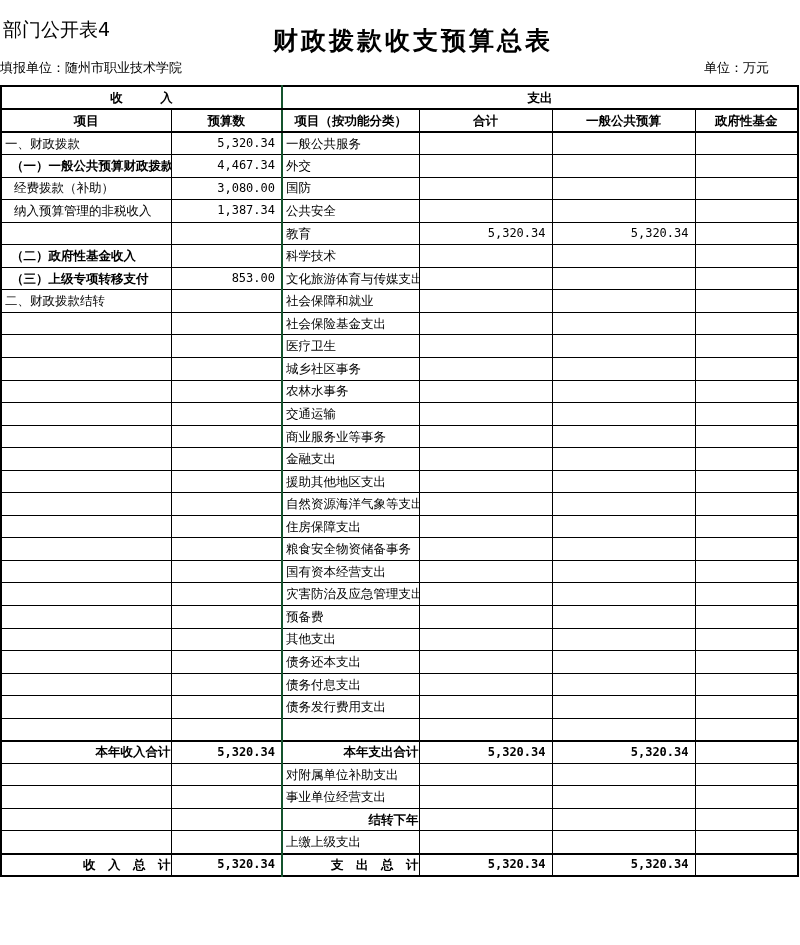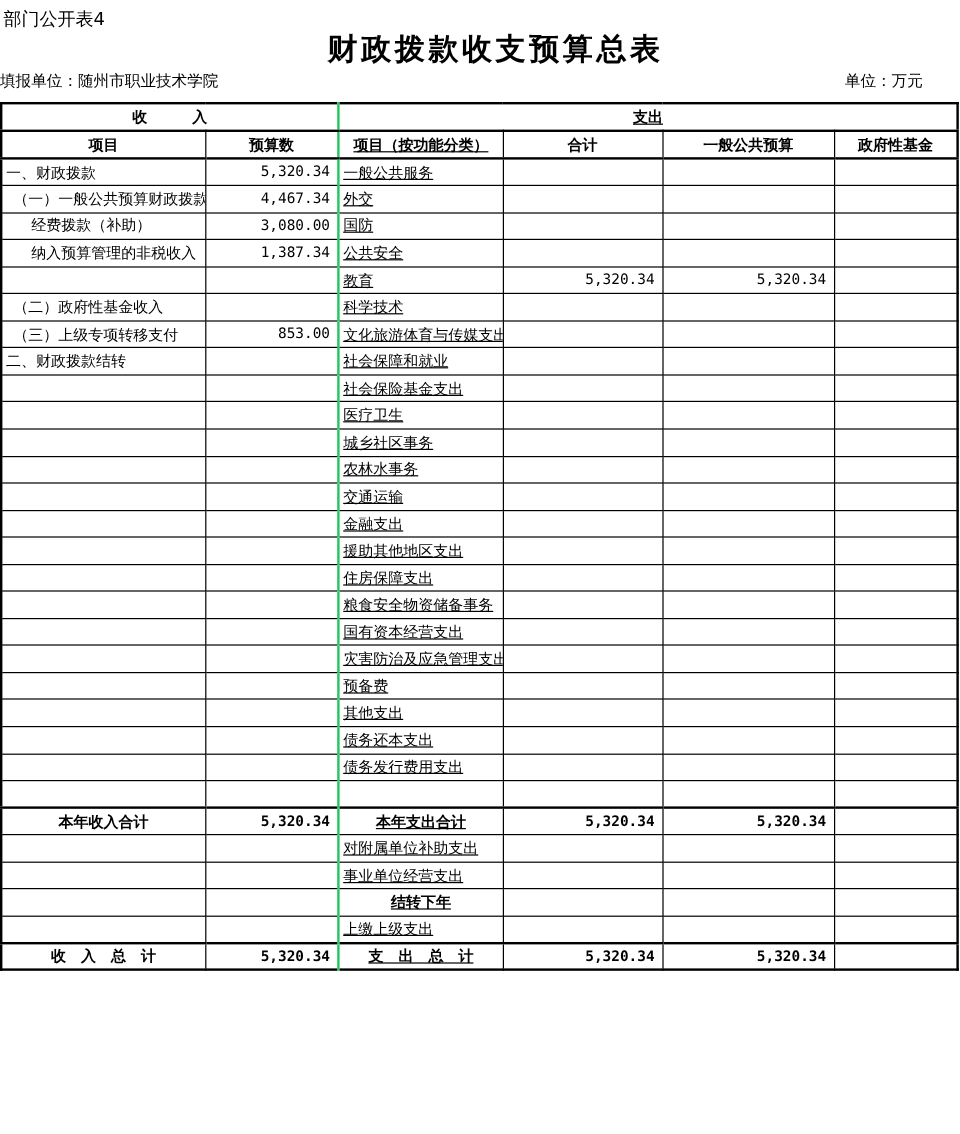"部门公开表4" .corner-label { font-size: 15px -> 19px; top: 7px -> 17px }
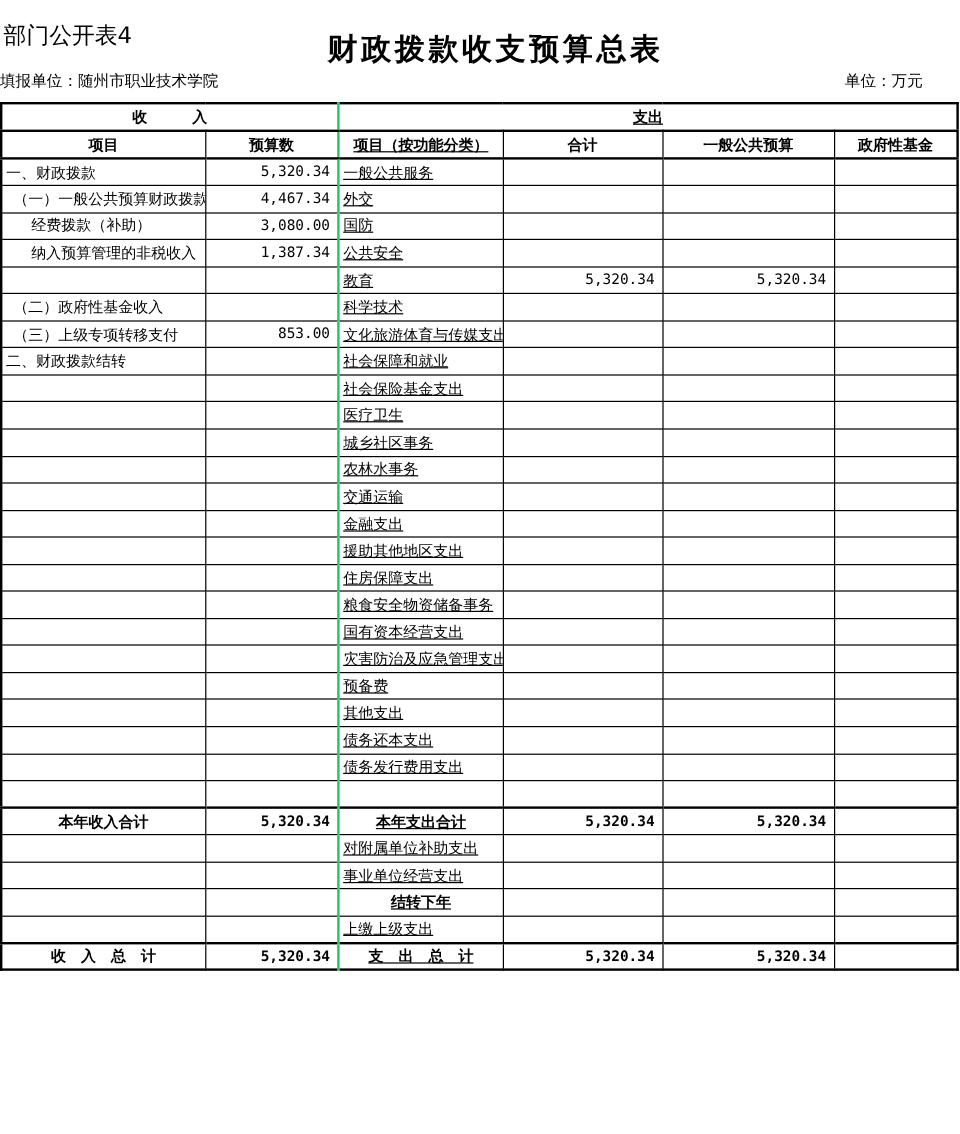"支出" .split { border-left: 2px solid #22c55e -> 2px solid #14532d; text-decoration: underline -> none }
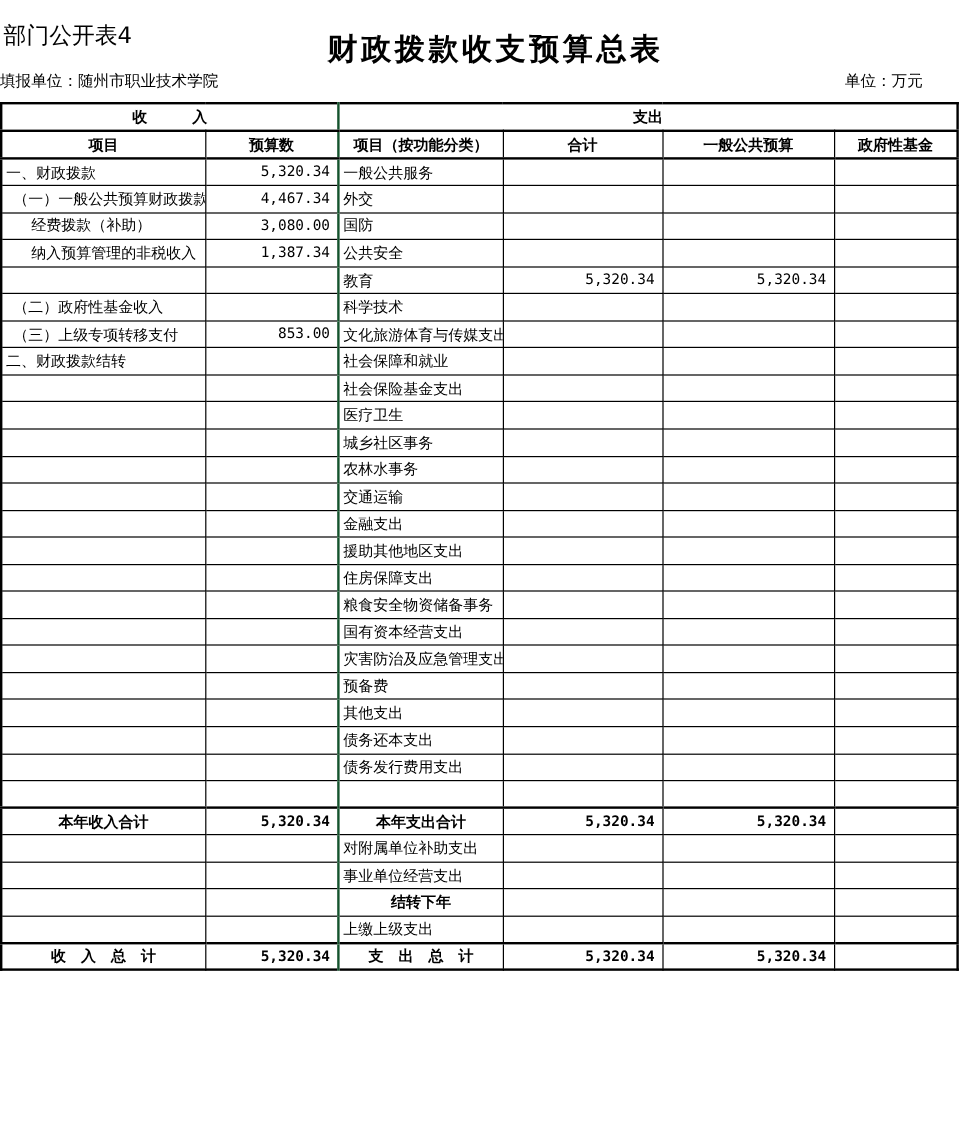"（一）一般公共预算财政拨款" td.ind1 { font-weight: none -> bold }
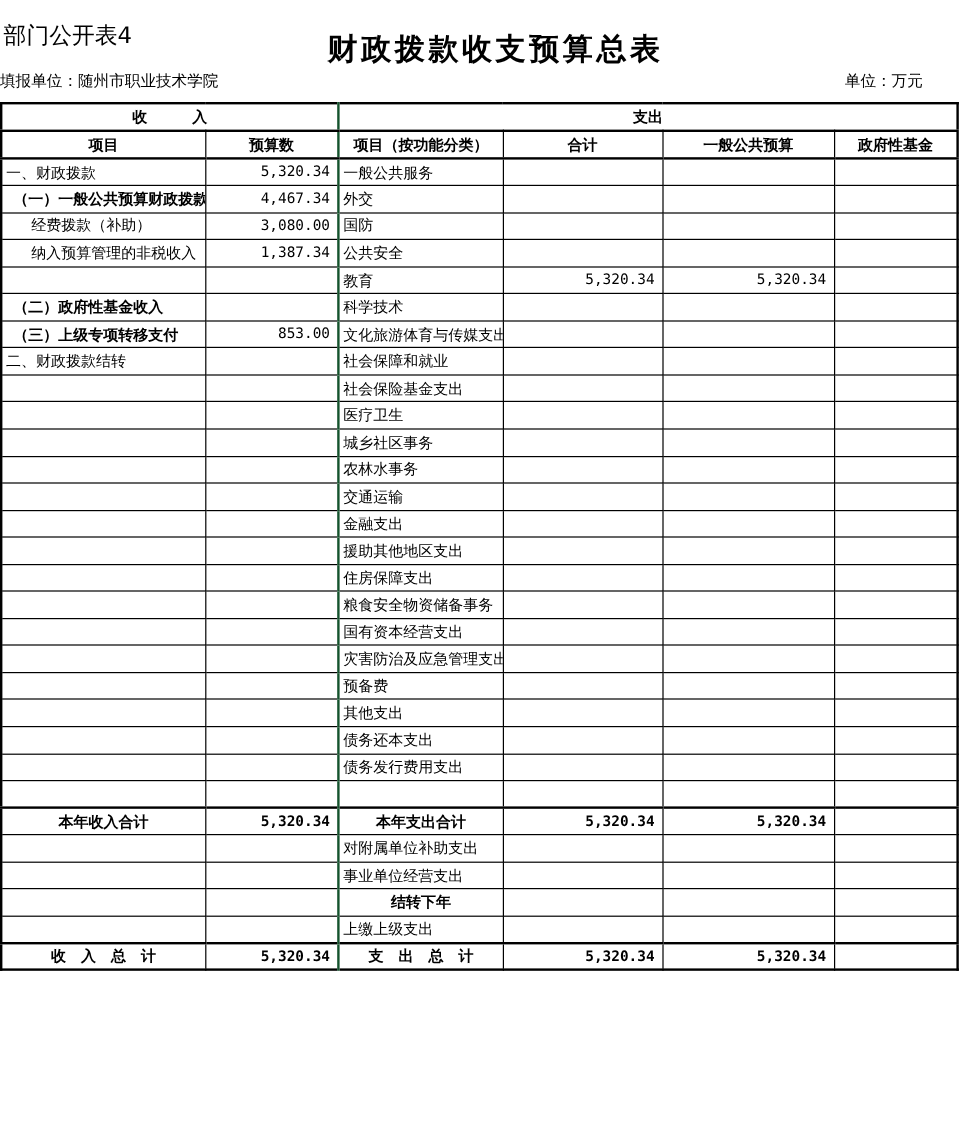"经费拨款（补助）" td.ind2 { padding-left: 24px -> 12px }
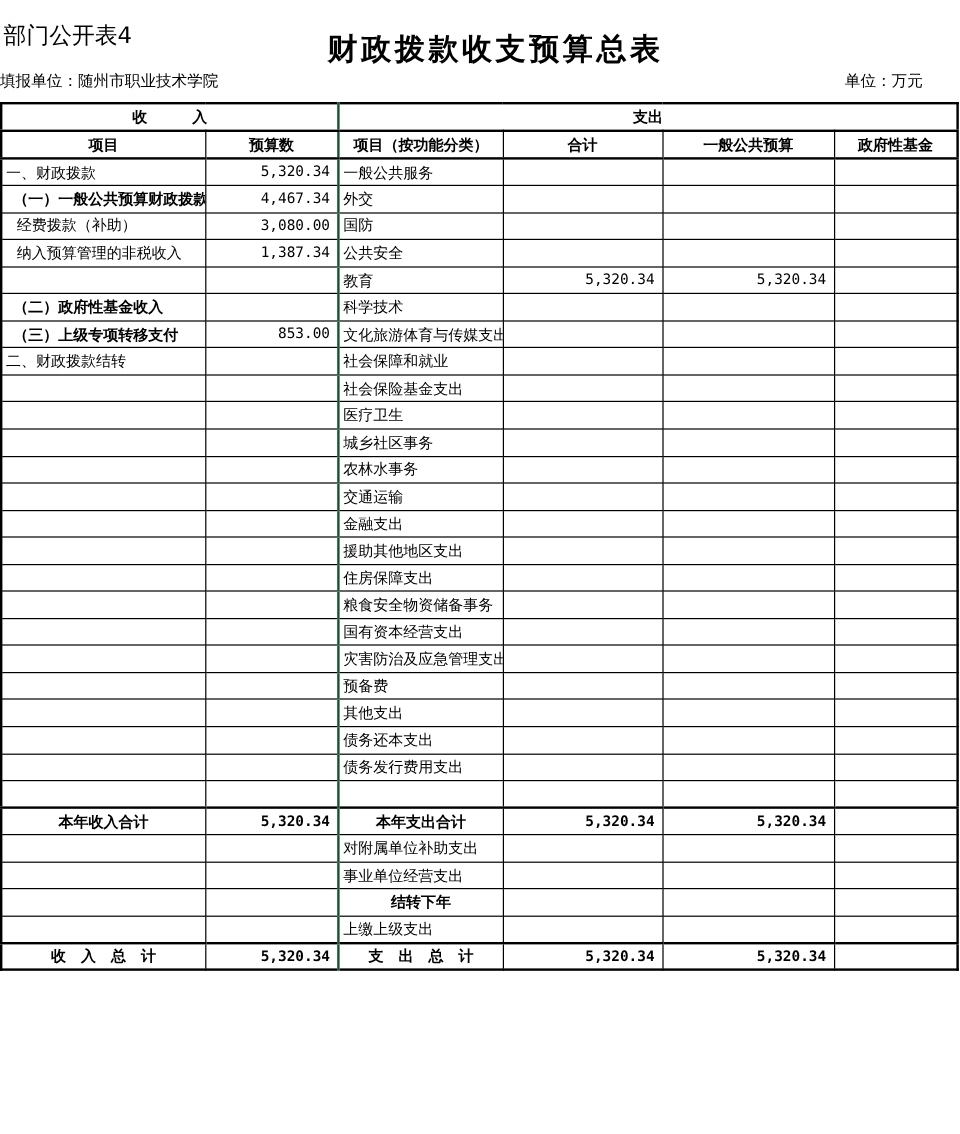"商业服务业等事务" tr { html: none -> <tr> <td></td> <td></td> <td>商业服务业等事务</td> <td></td> <td></td> <td></td> </tr> }
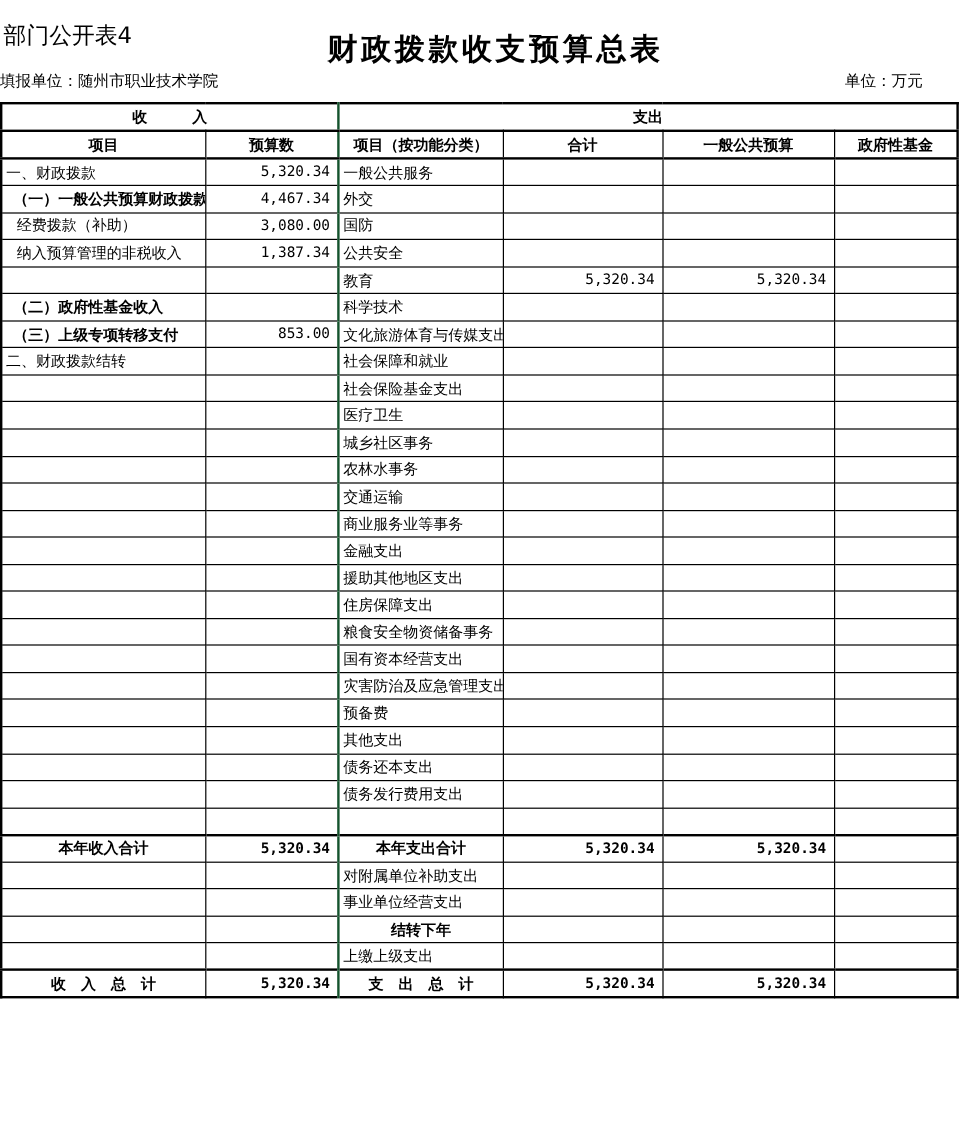"自然资源海洋气象等支出" tr { html: none -> <tr> <td></td> <td></td> <td>自然资源海洋气象等支出</td> <td></td> <td></td> <td></td> </tr> }
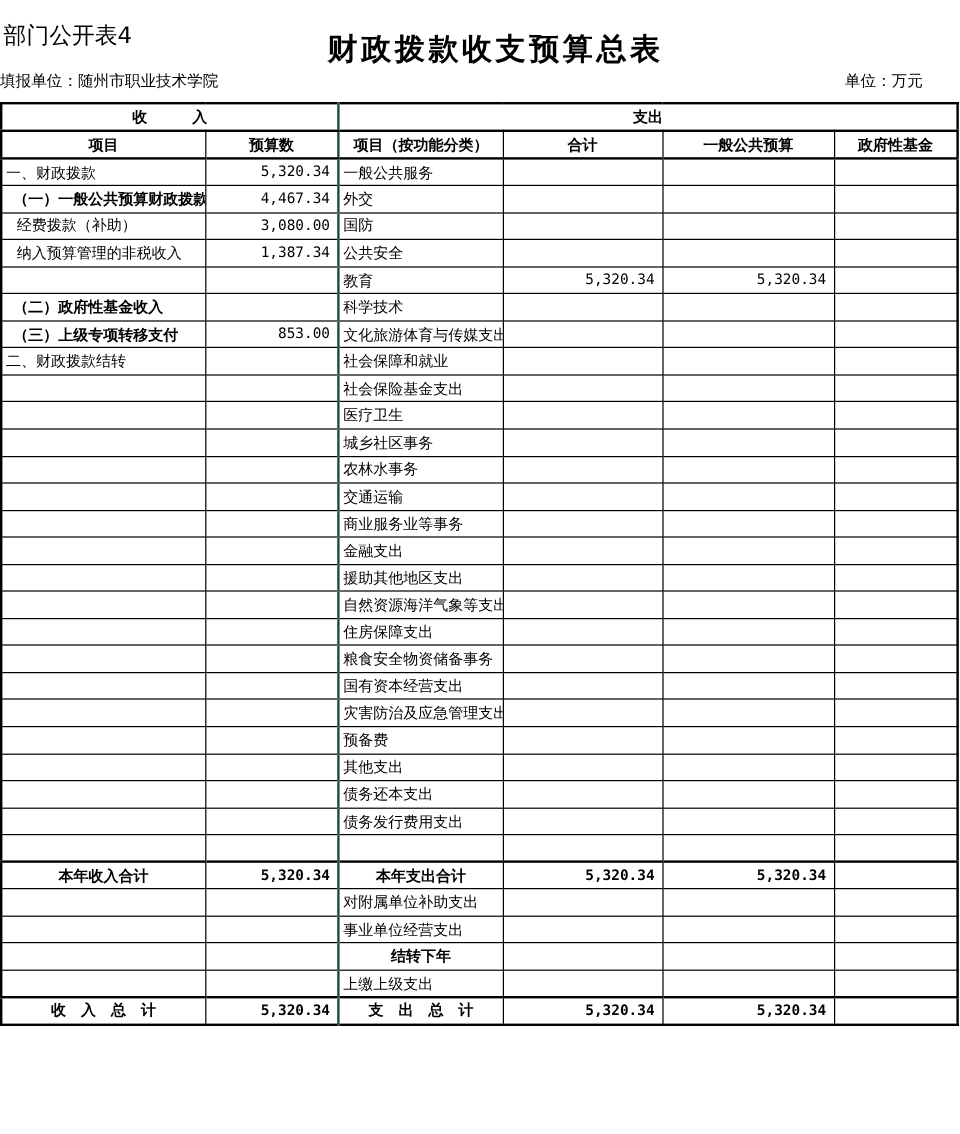"债务付息支出" tr { html: none -> <tr> <td></td> <td></td> <td>债务付息支出</td> <td></td> <td></td> <td></td> </tr> }
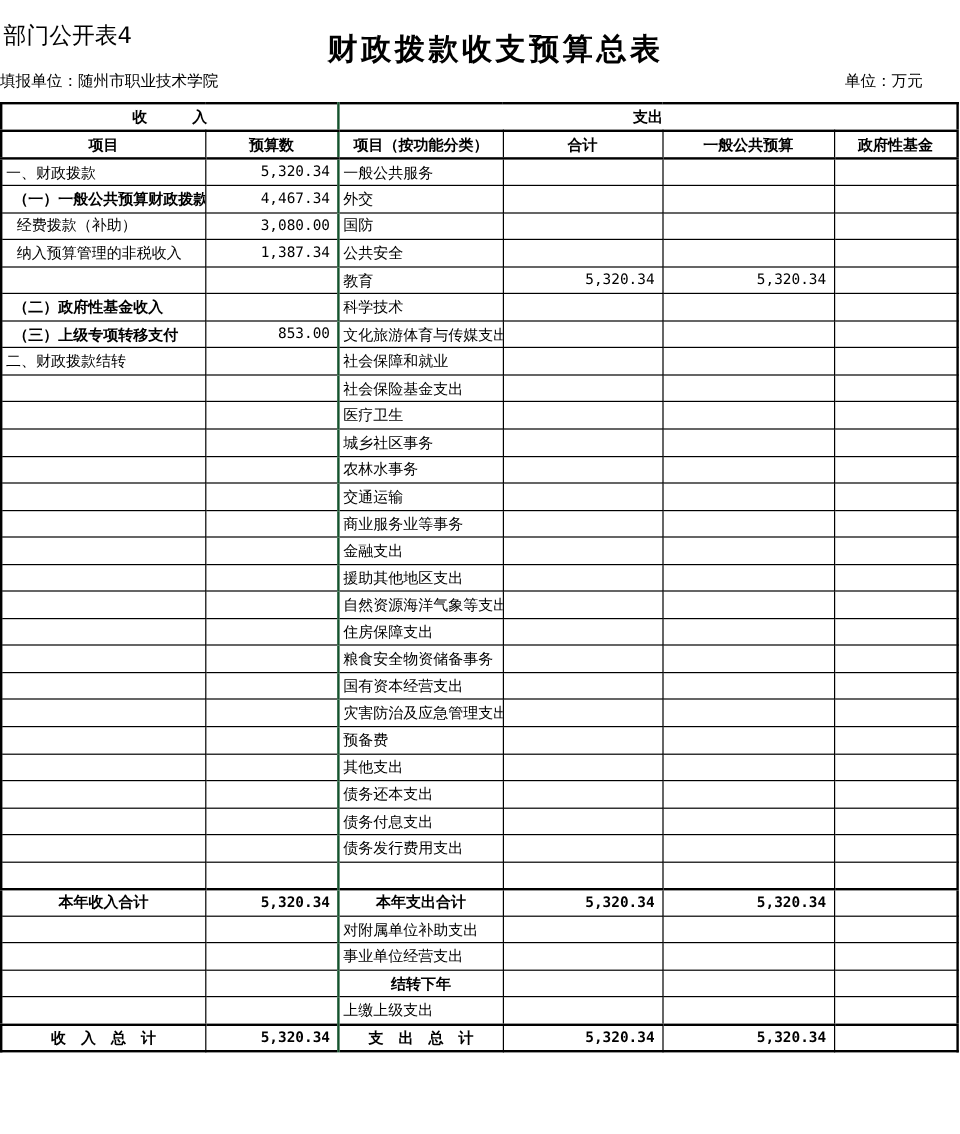"本年收入合计" td.ctr { text-align: center -> right }
